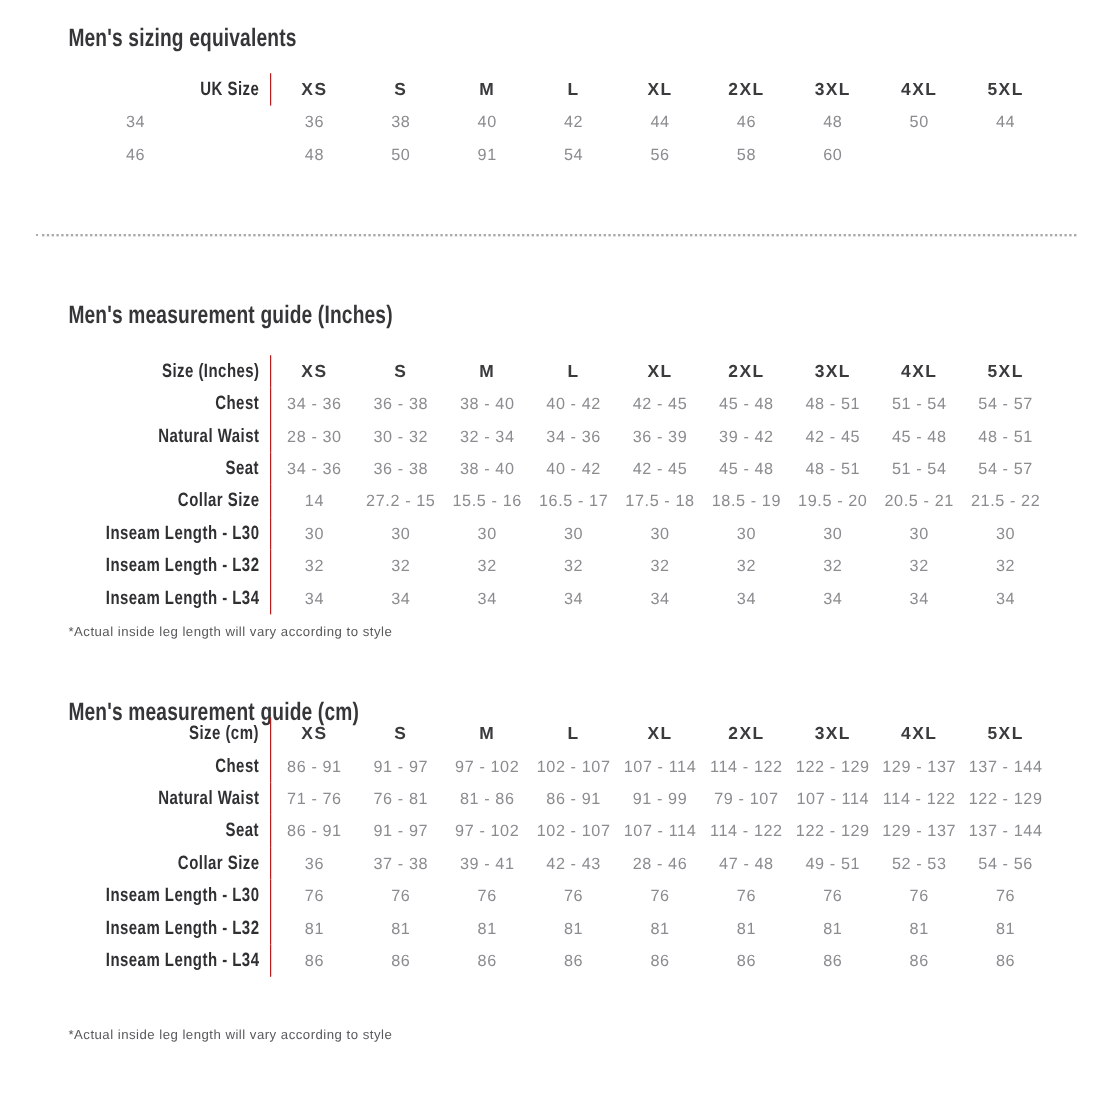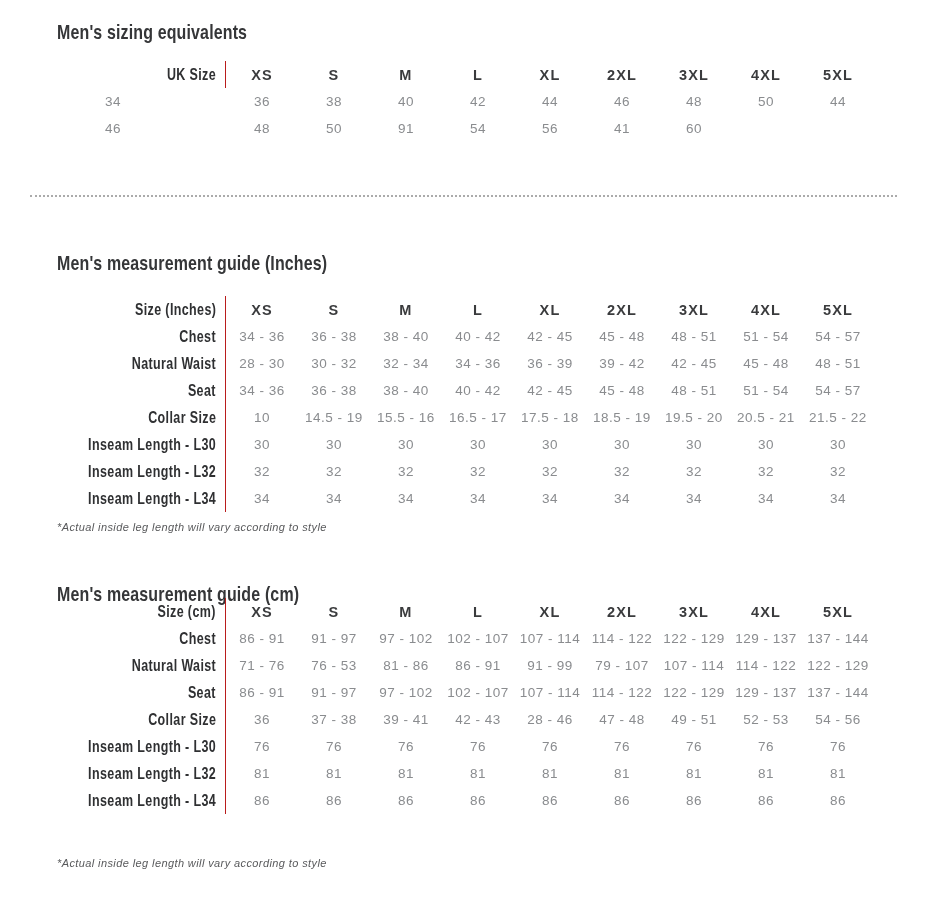"41" div.cell { text: 41 -> 58 }
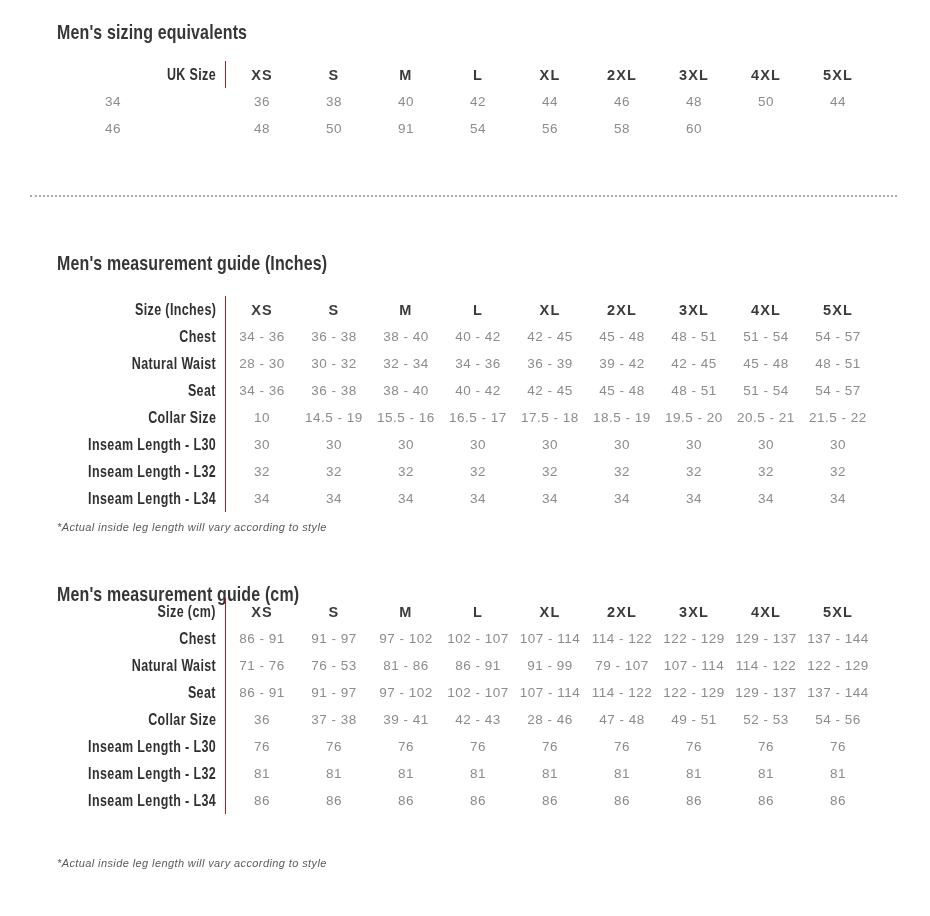"10" div.cell { text: 10 -> 14 }
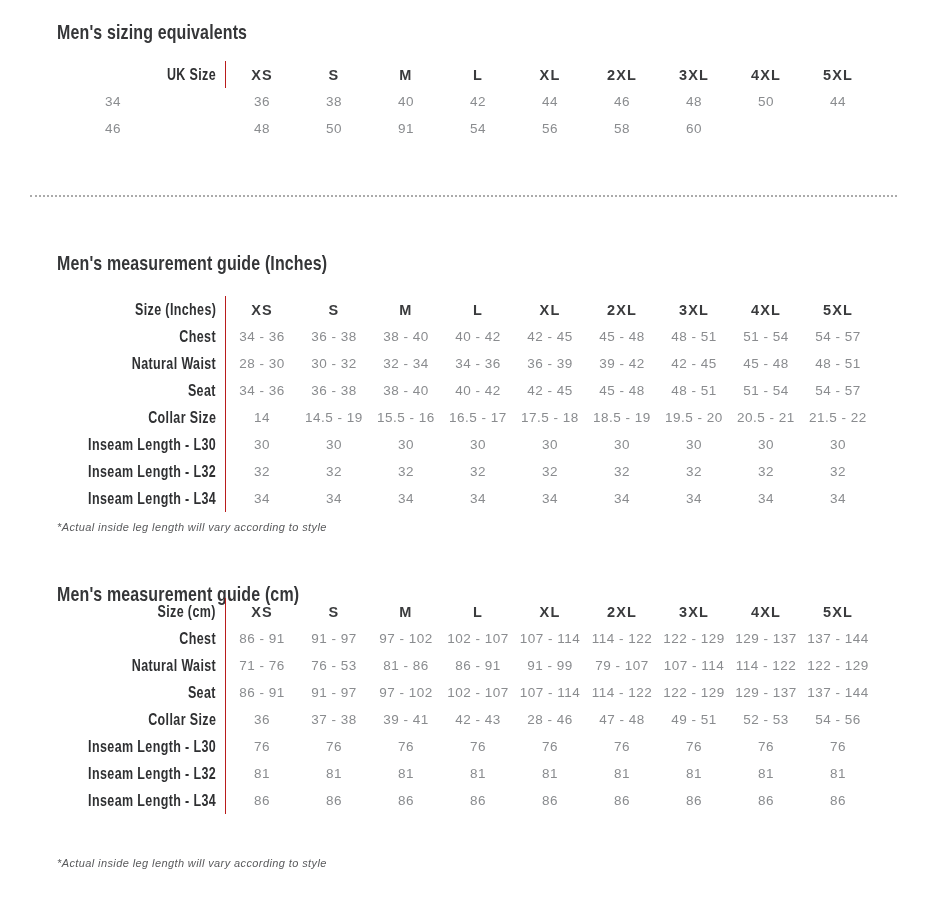"14.5 - 19" div.cell { text: 14.5 - 19 -> 27.2 - 15 }
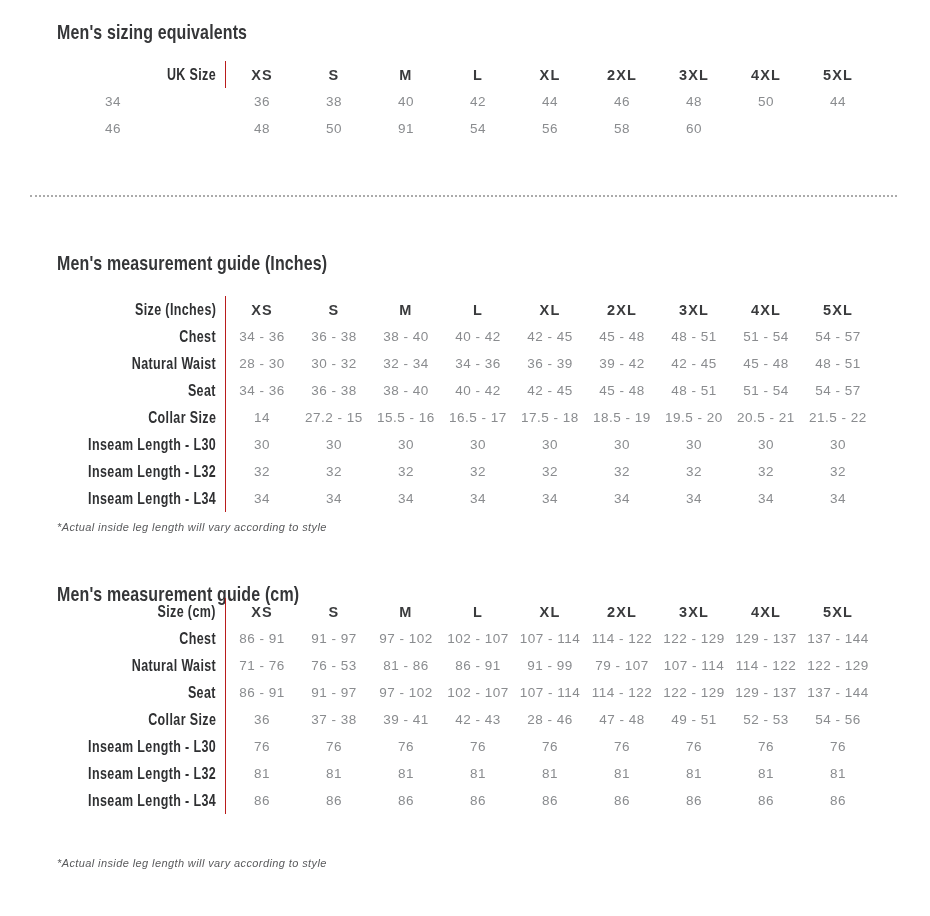"*Actual inside leg length will" .footnote { font-style: italic -> none }
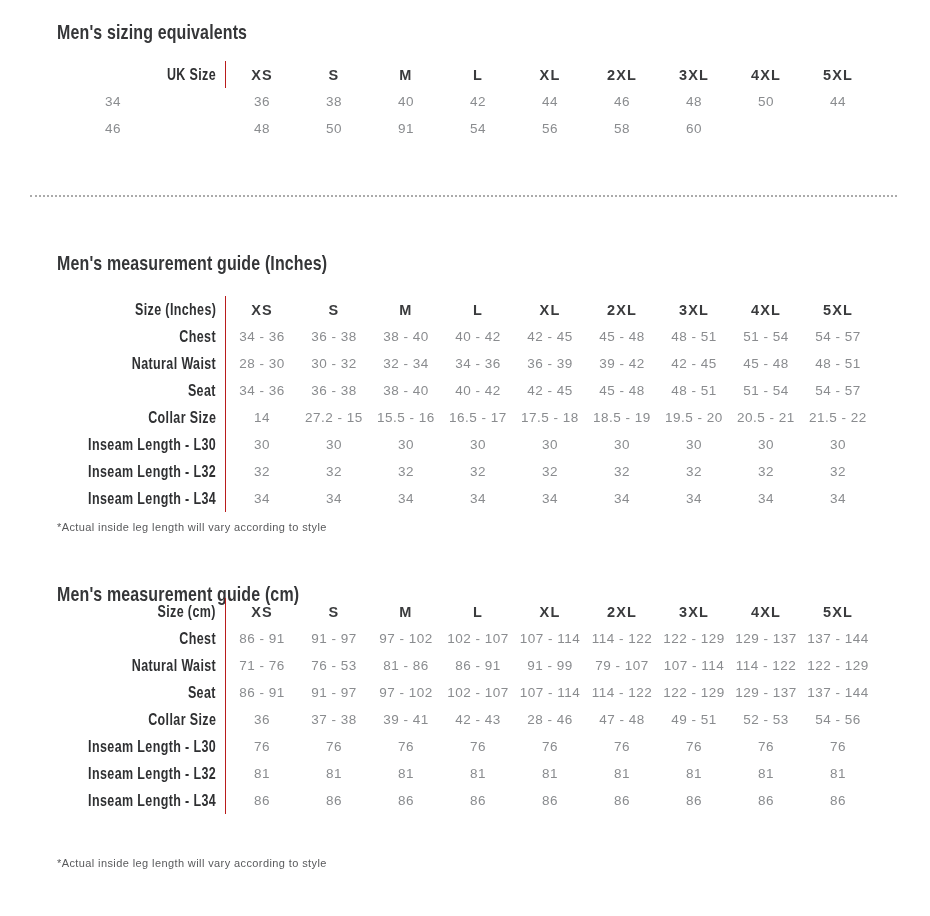"76 - 53" div.cell { text: 53 -> 81 }
